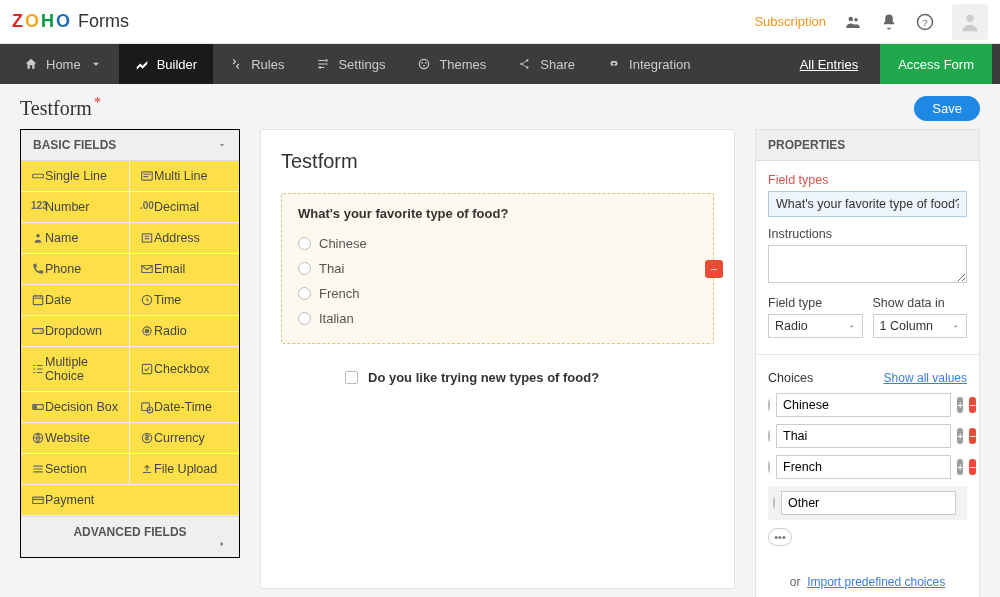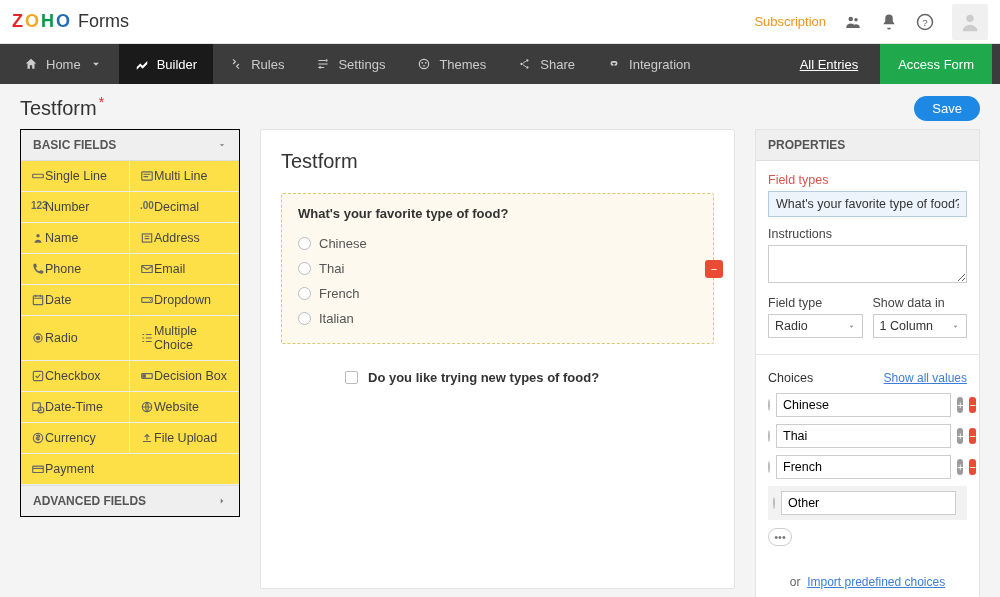"Testform *" .form-title { font-family: none -> Liberation Serif, serif }
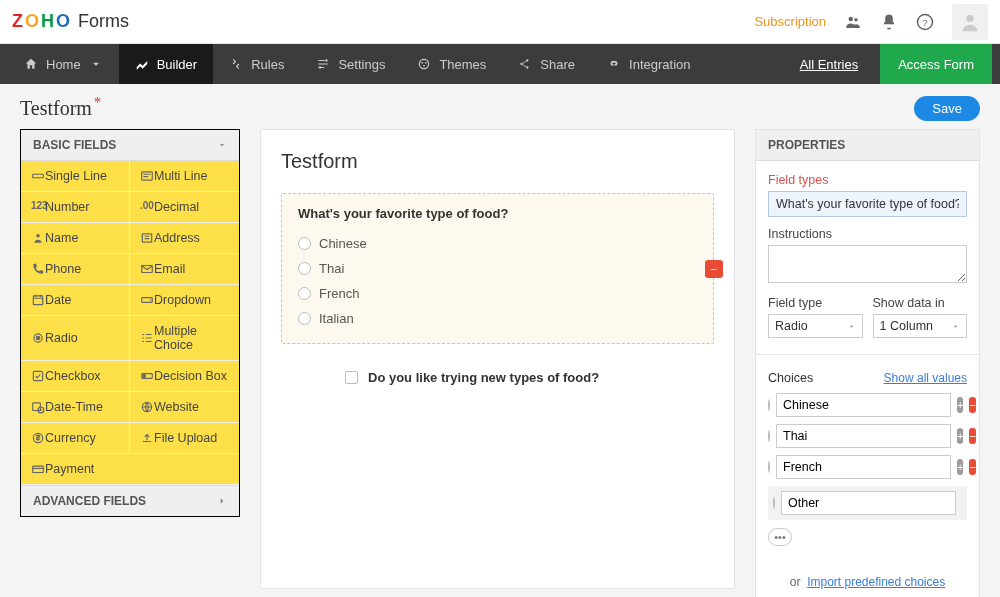"Time" div.field-item { html: none -> <div> <svg> <circle></circle> <path></path> </svg> <span>Time</span> </div> }
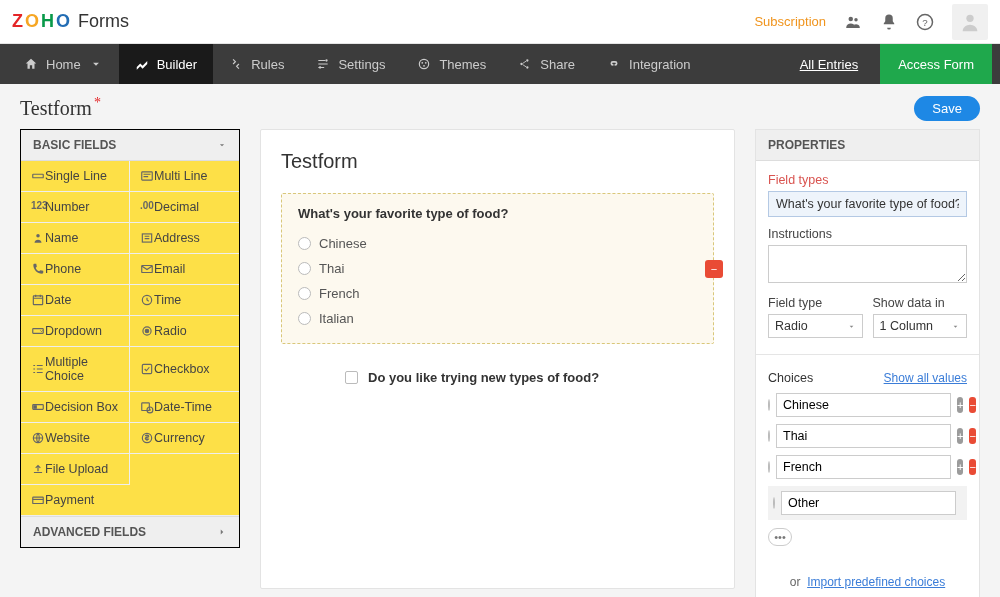"Section" div.field-item { html: none -> <div> <svg> <path></path> </svg> <span>Section</span> </div> }
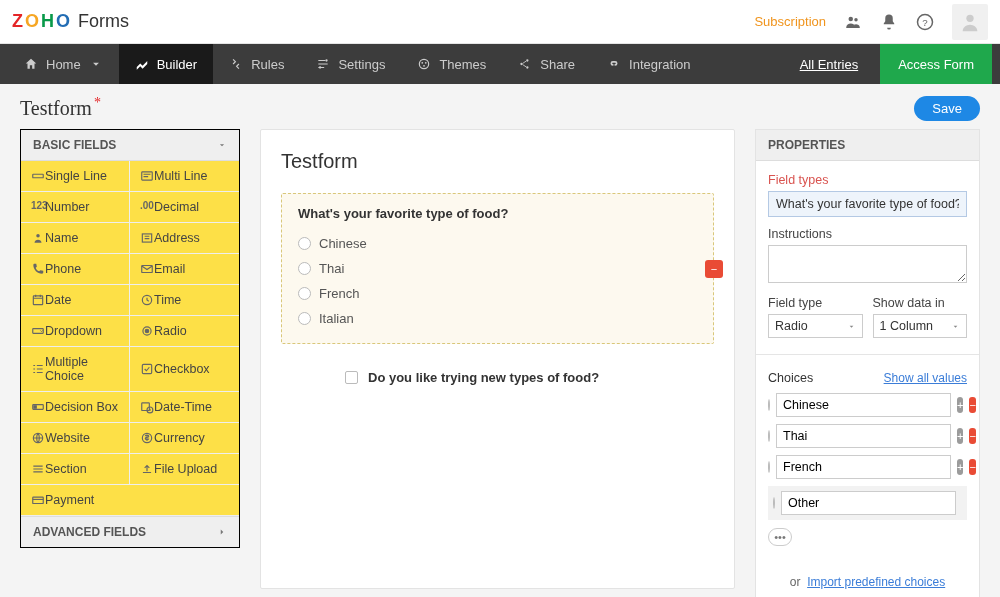"ADVANCED FIELDS" .adv-header { flex-direction: none -> column }
